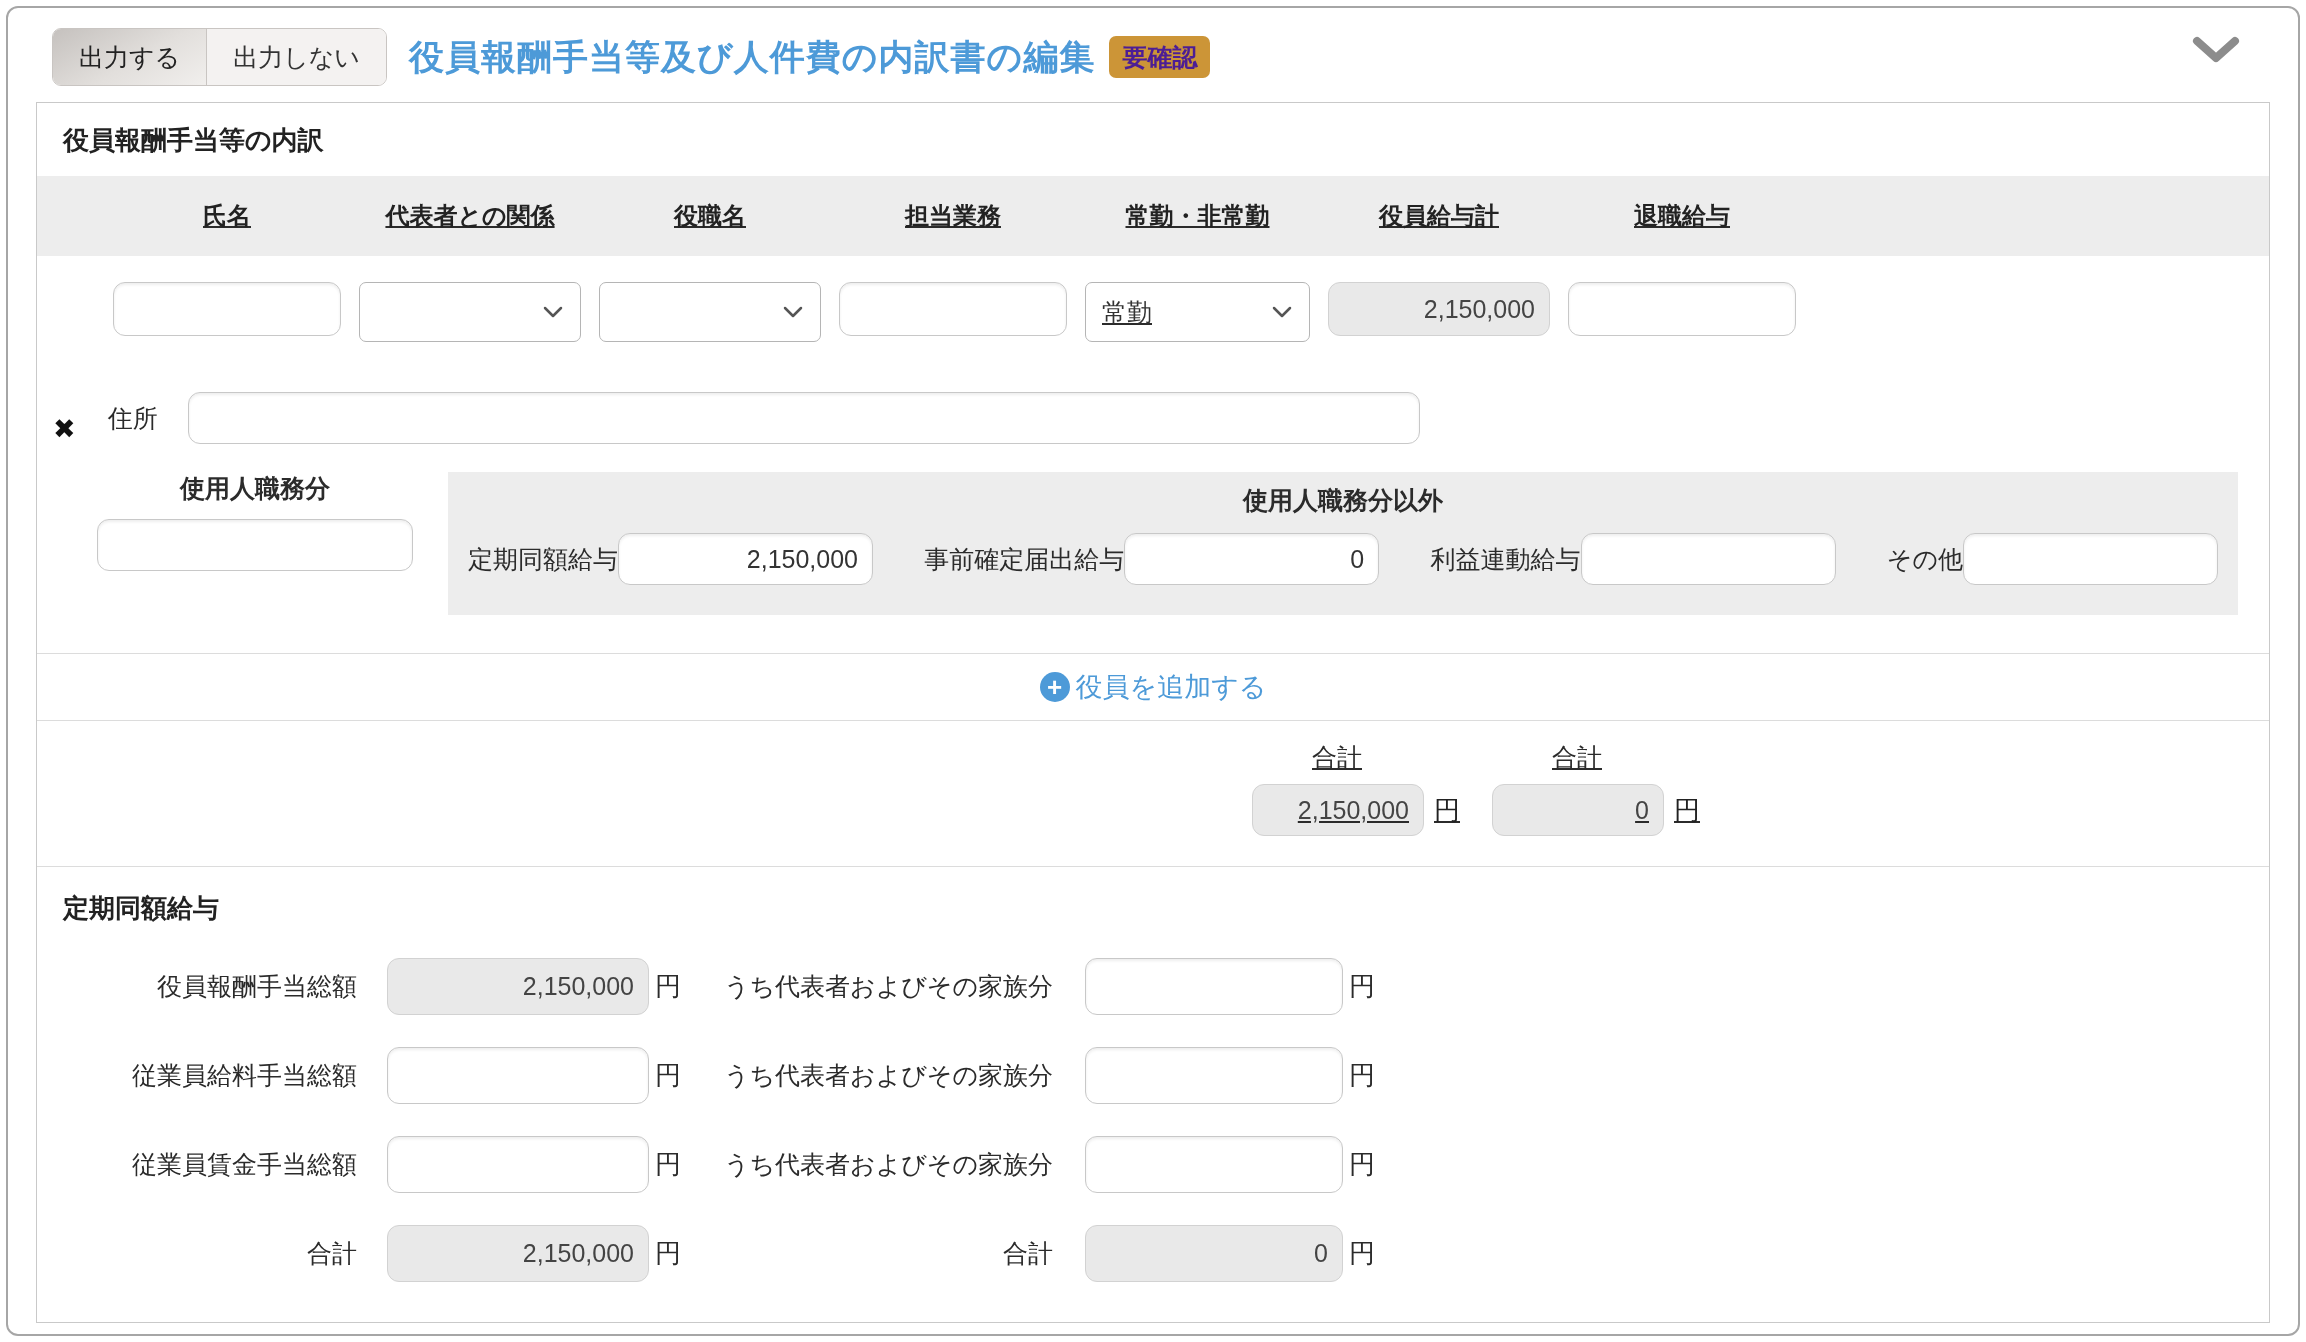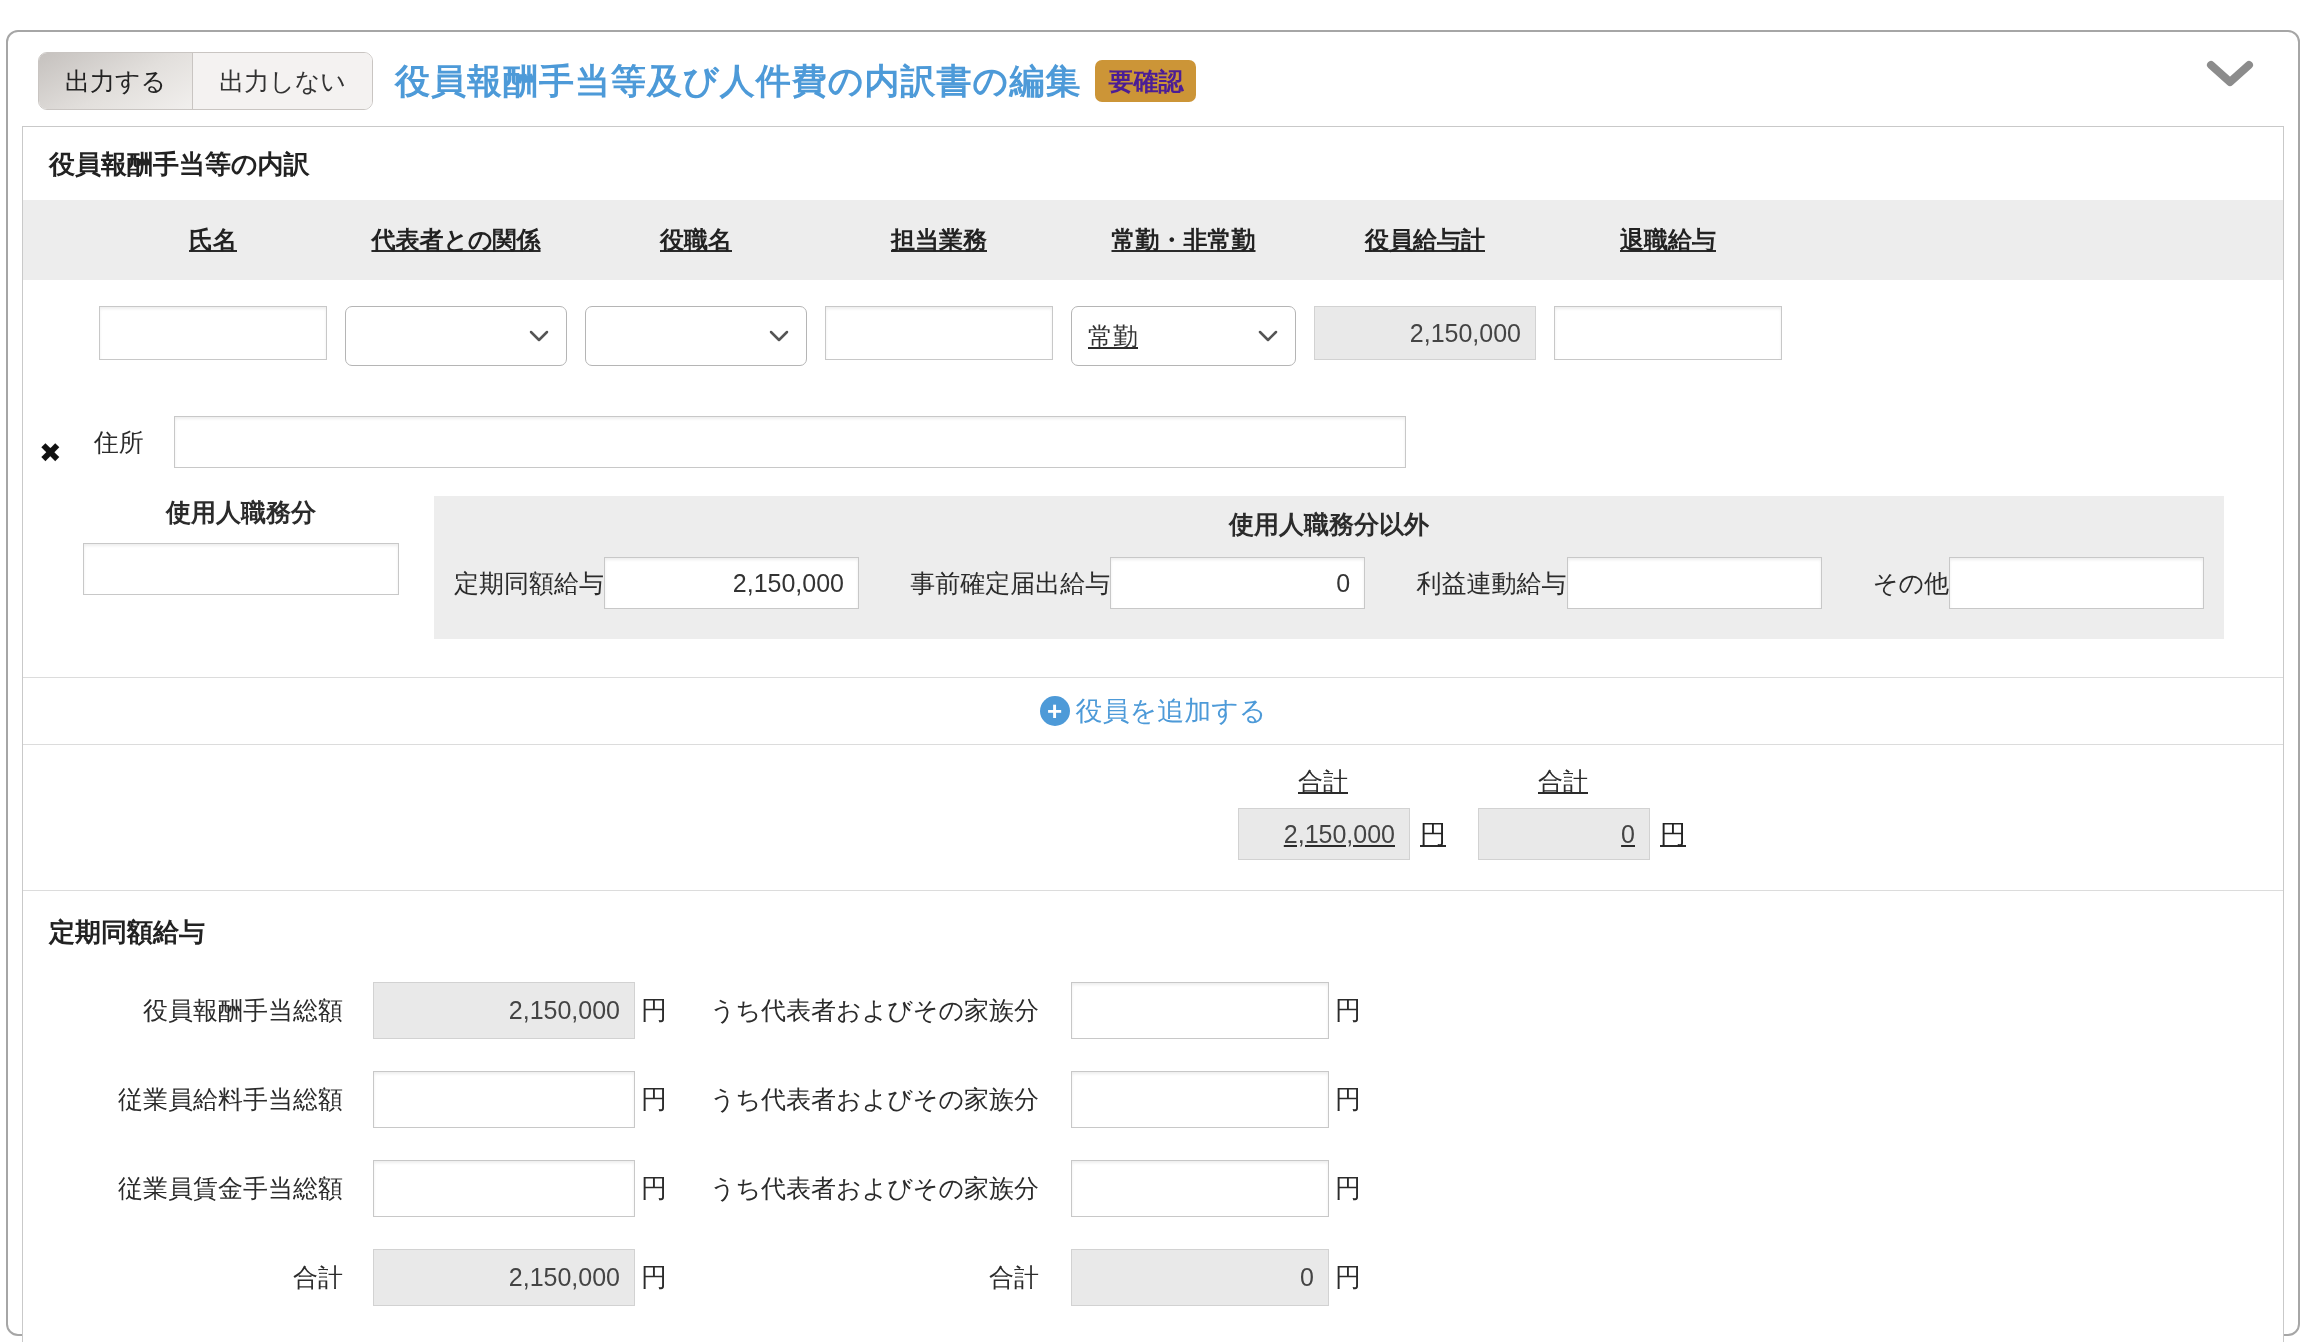"出力する" .outer-panel { margin-top: 24px -> none; padding: 0 14px -> 0 28px }
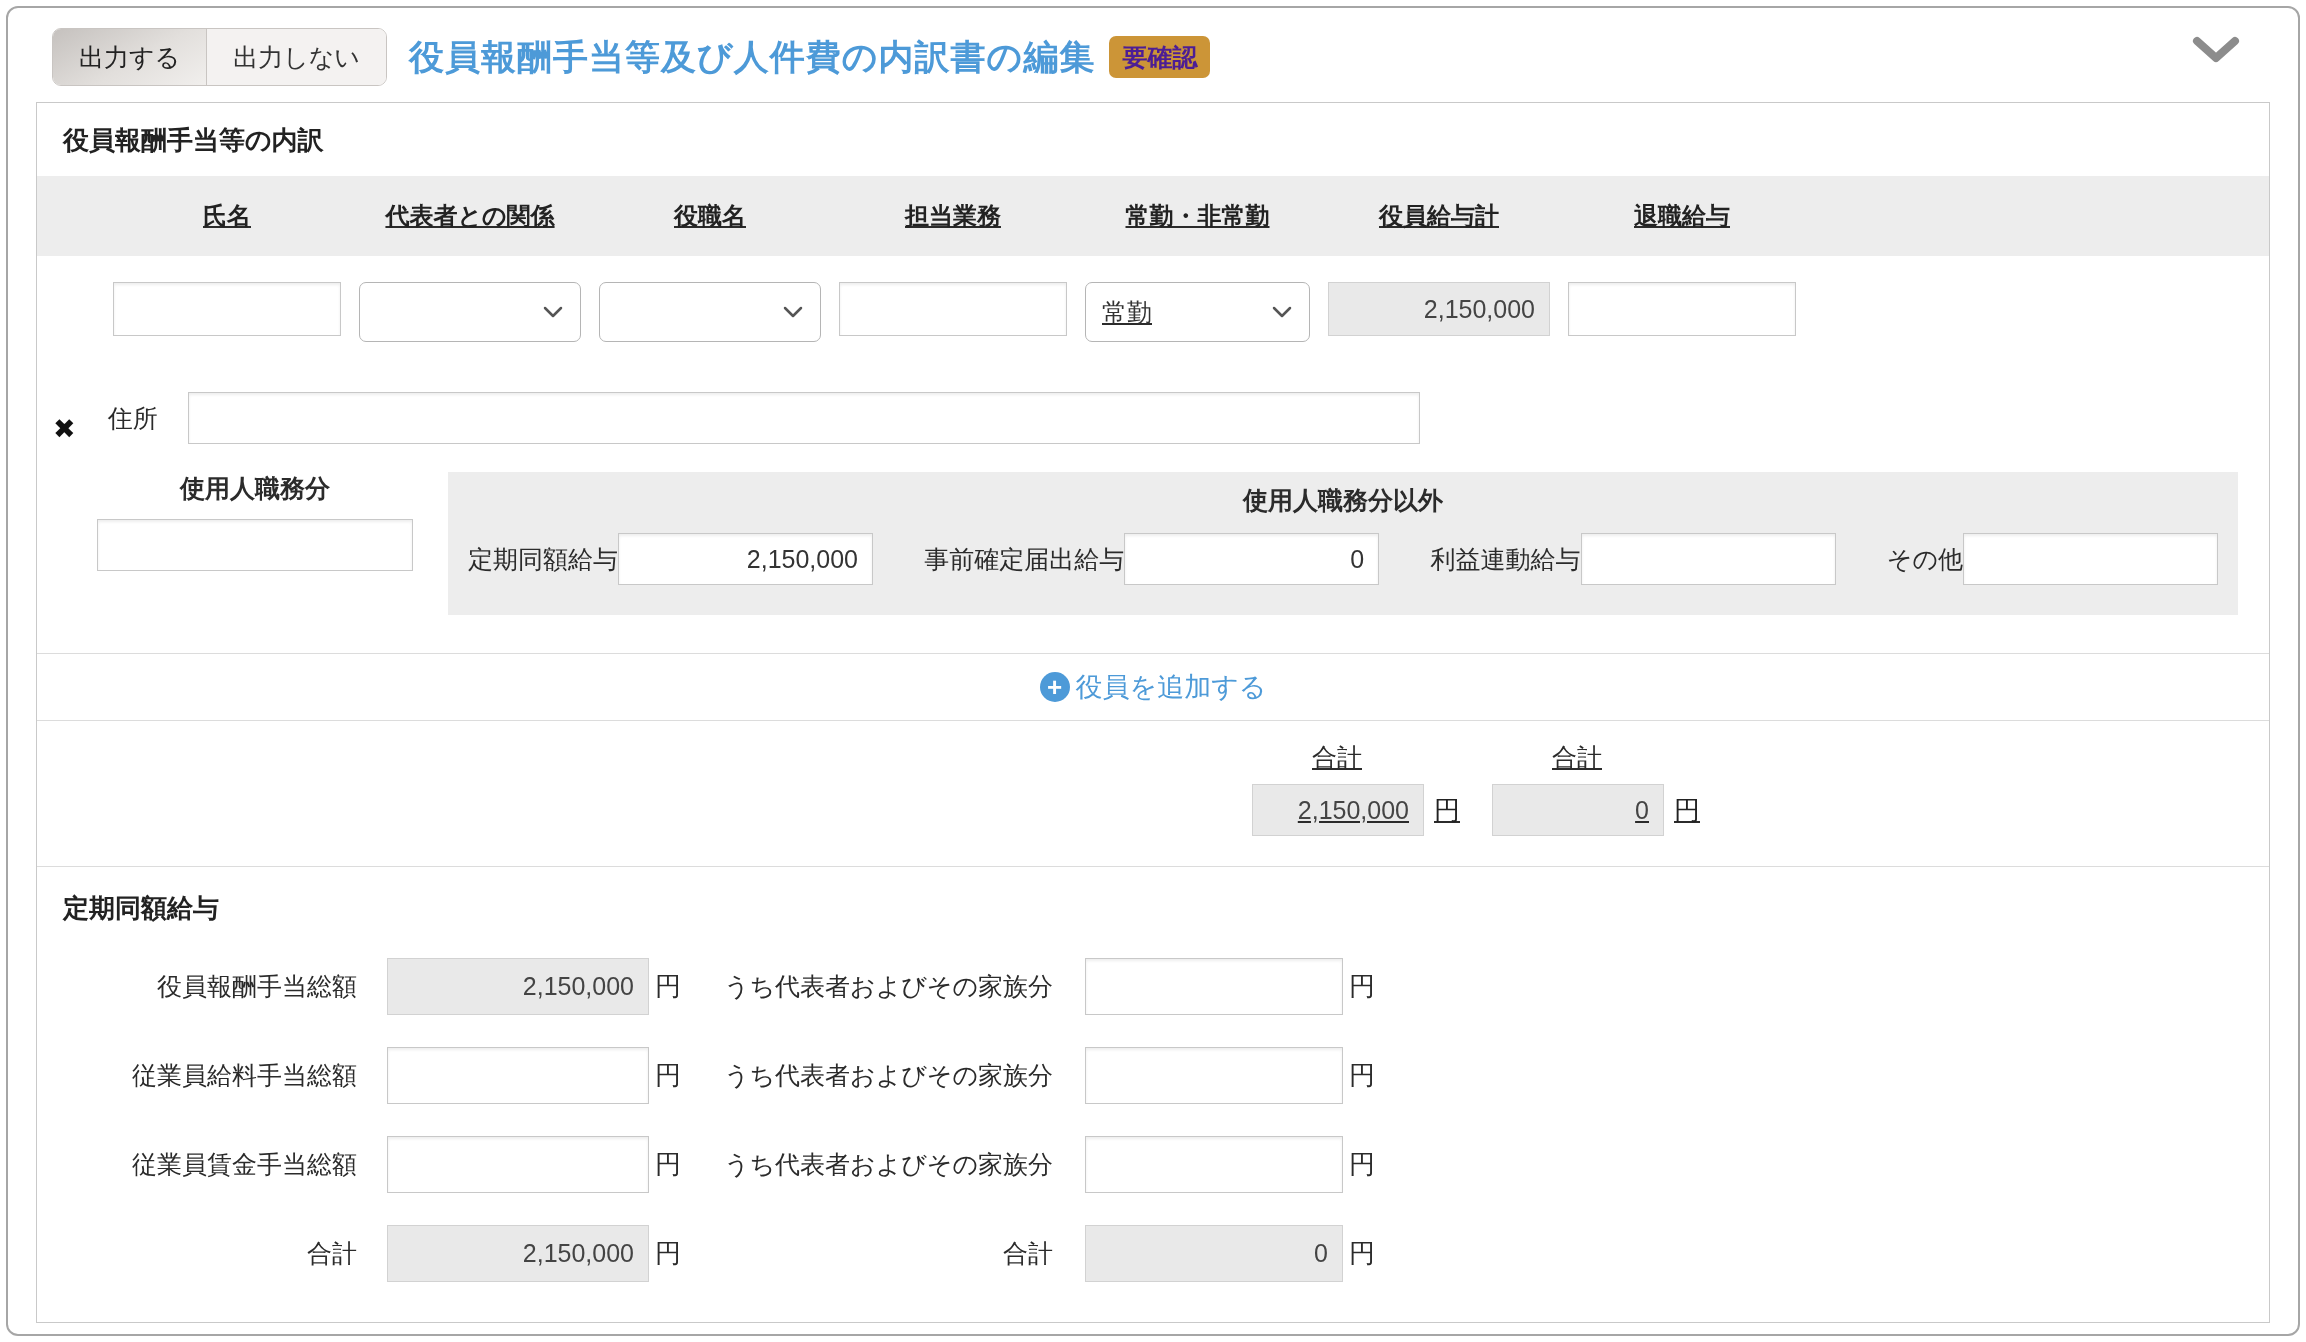"2,150,000" input[type=text] { border-radius: 0 -> 12px }
